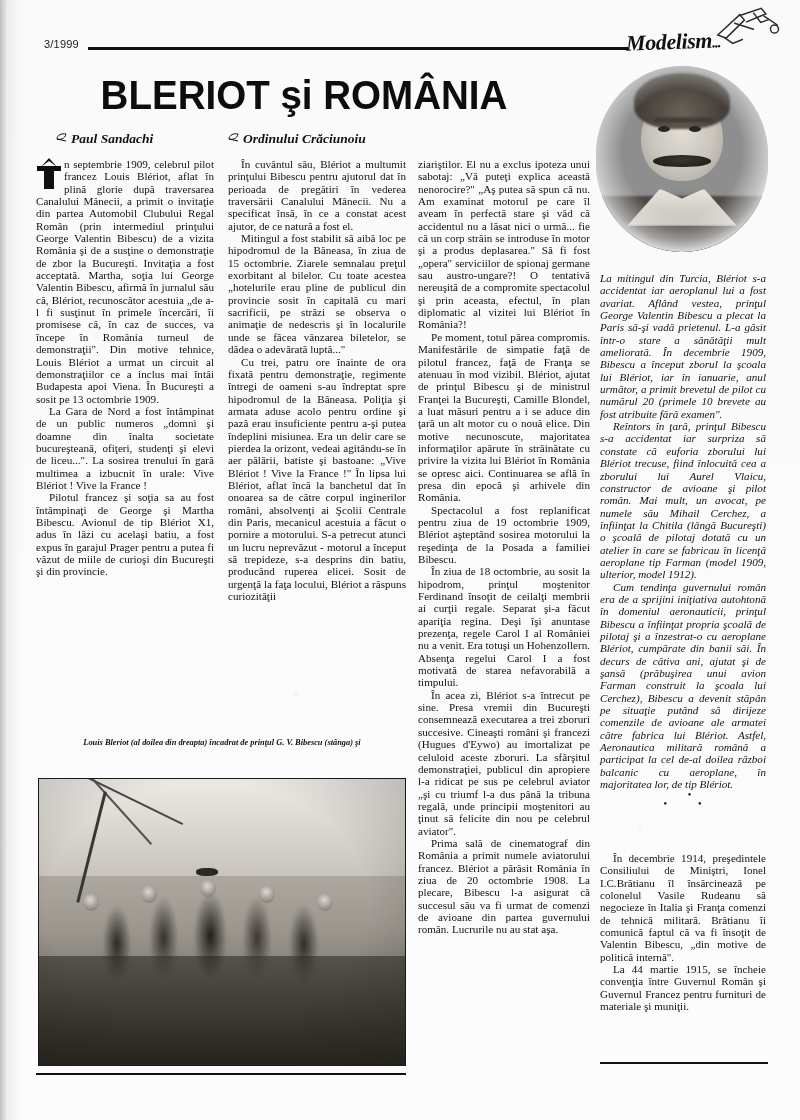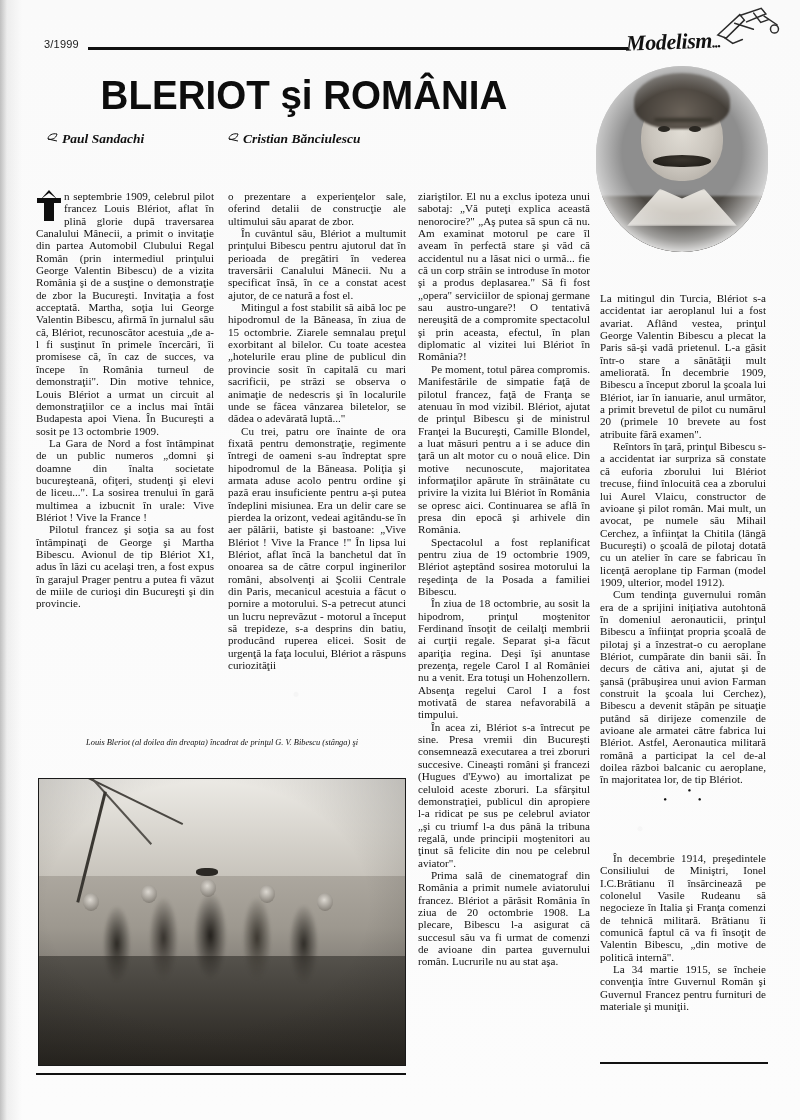"Paul Sandachi" #byline-left { left: 47px -> 56px }
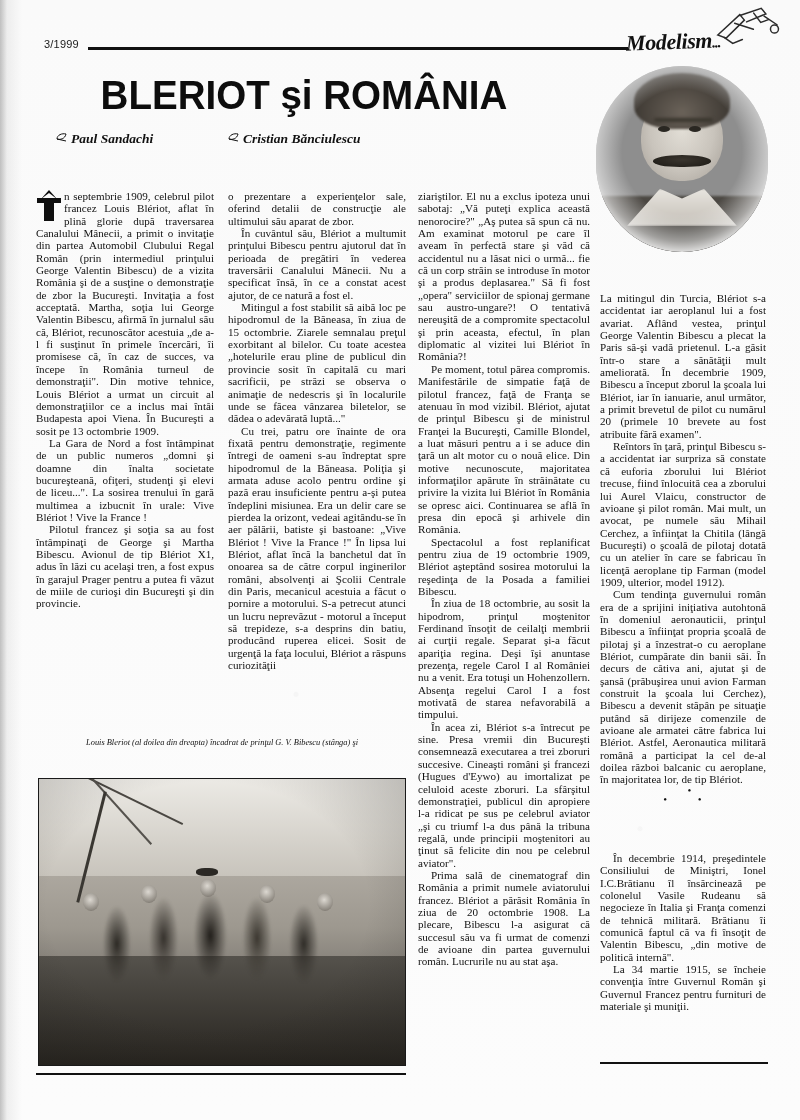"Cristian Bănciulescu" span { text: Cristian Bănciulescu -> Ordinului Crăciunoiu }
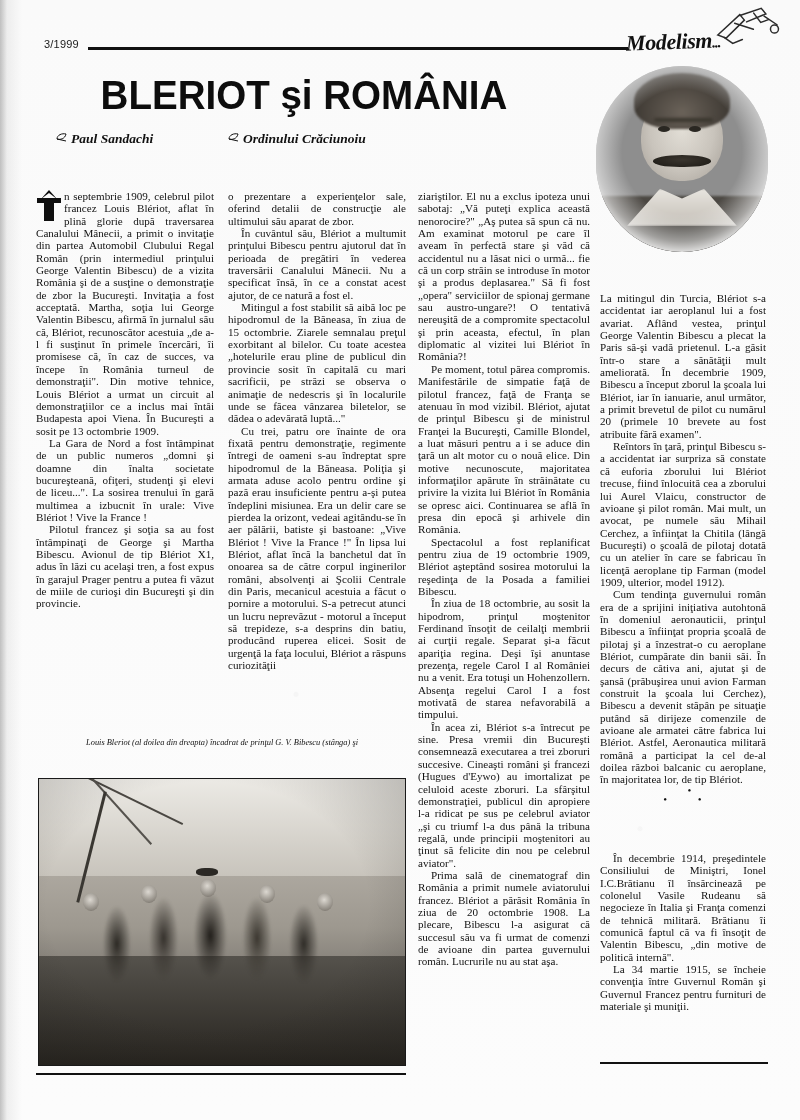"n septembrie 1909, celebrul pilot" .col p.noind { margin-top: 32px -> none }
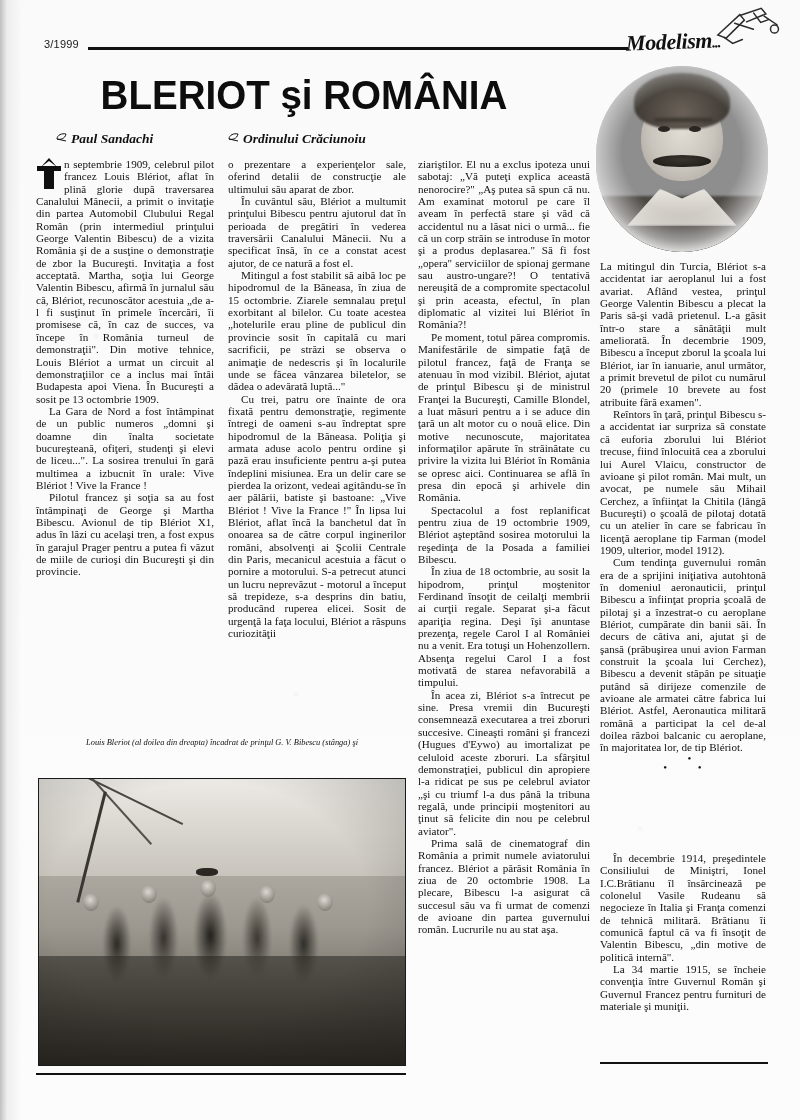"o prezentare a experienţelor sale," p.noind { html: <p><span>o prezentare a experienţelor sale, oferind detalii de construcţie ale ultimului său aparat de zbor.</span></p> -> none }
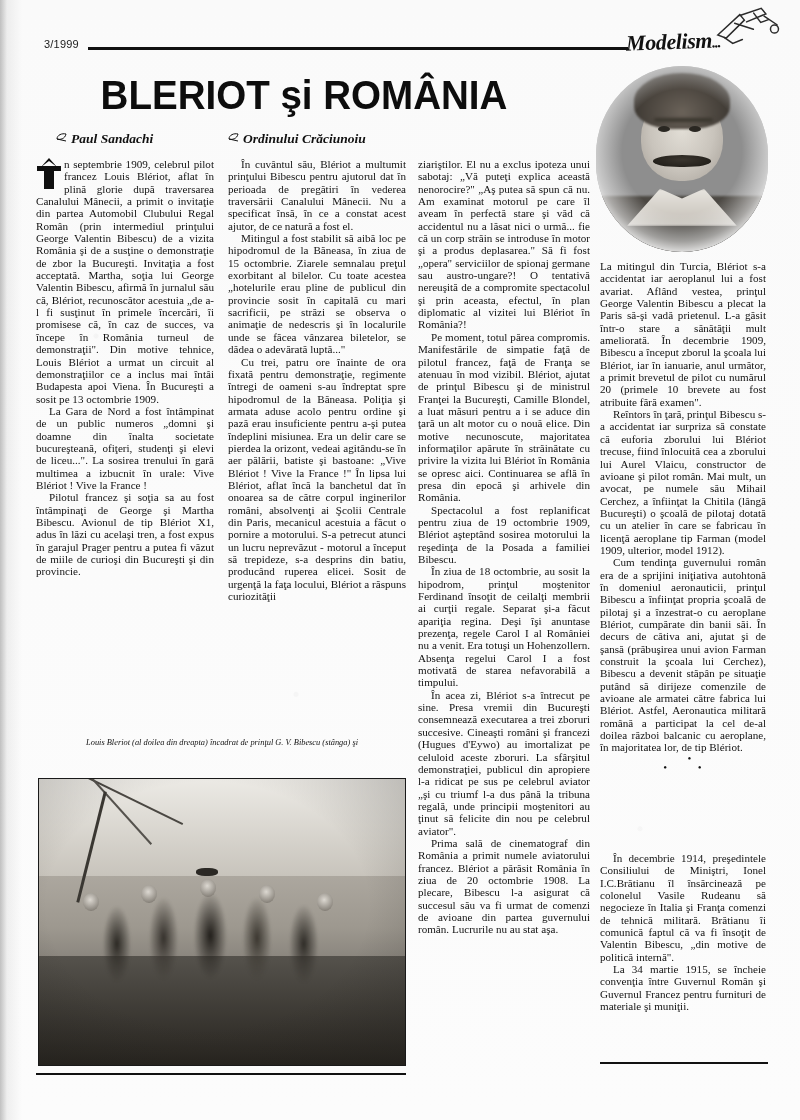"La mitingul din Turcia, Blériot" #col4a { font-style: none -> italic; top: 260px -> 272px }
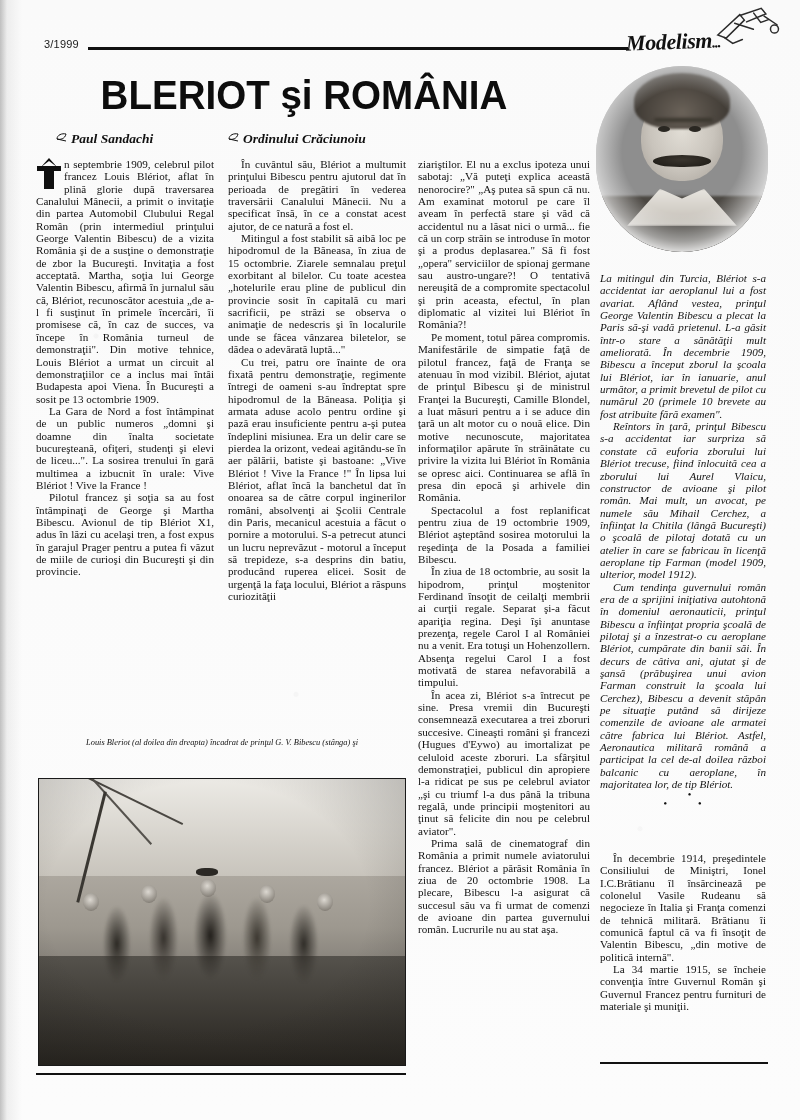"Pilotul francez şi soţia sa" span { text: tren -> batiu }
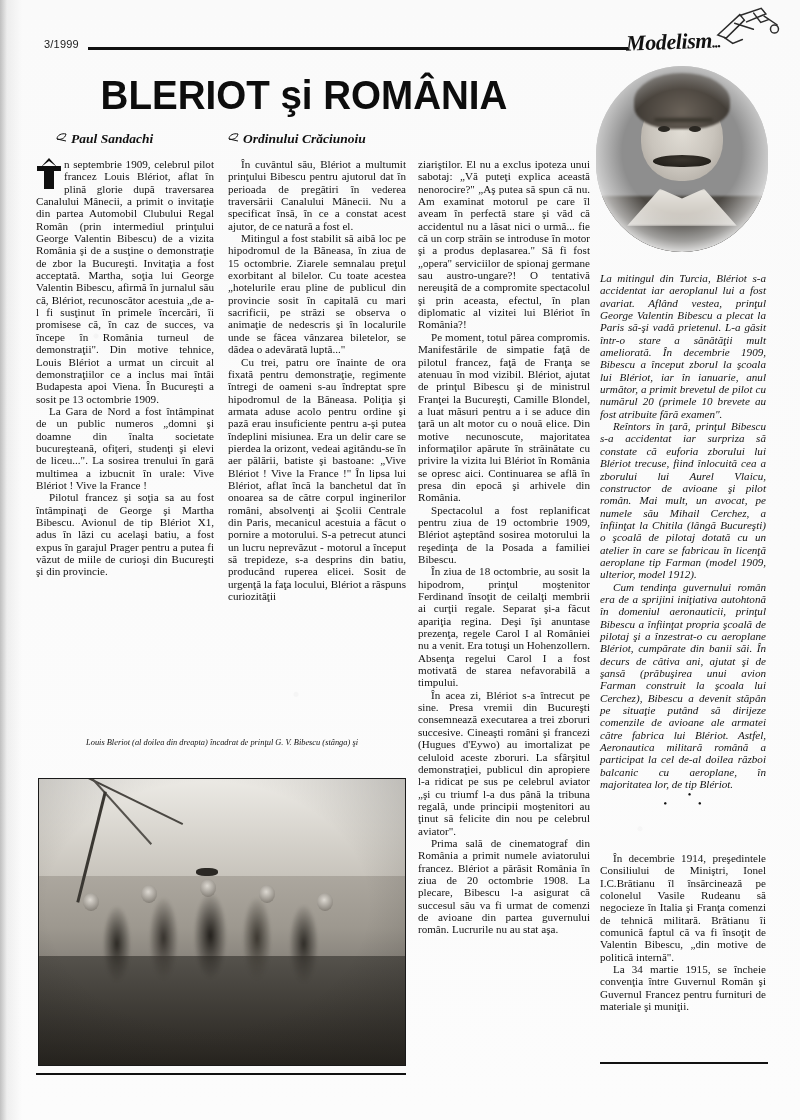"Louis Bleriot (al doilea din" #caption { font-weight: normal -> bold }
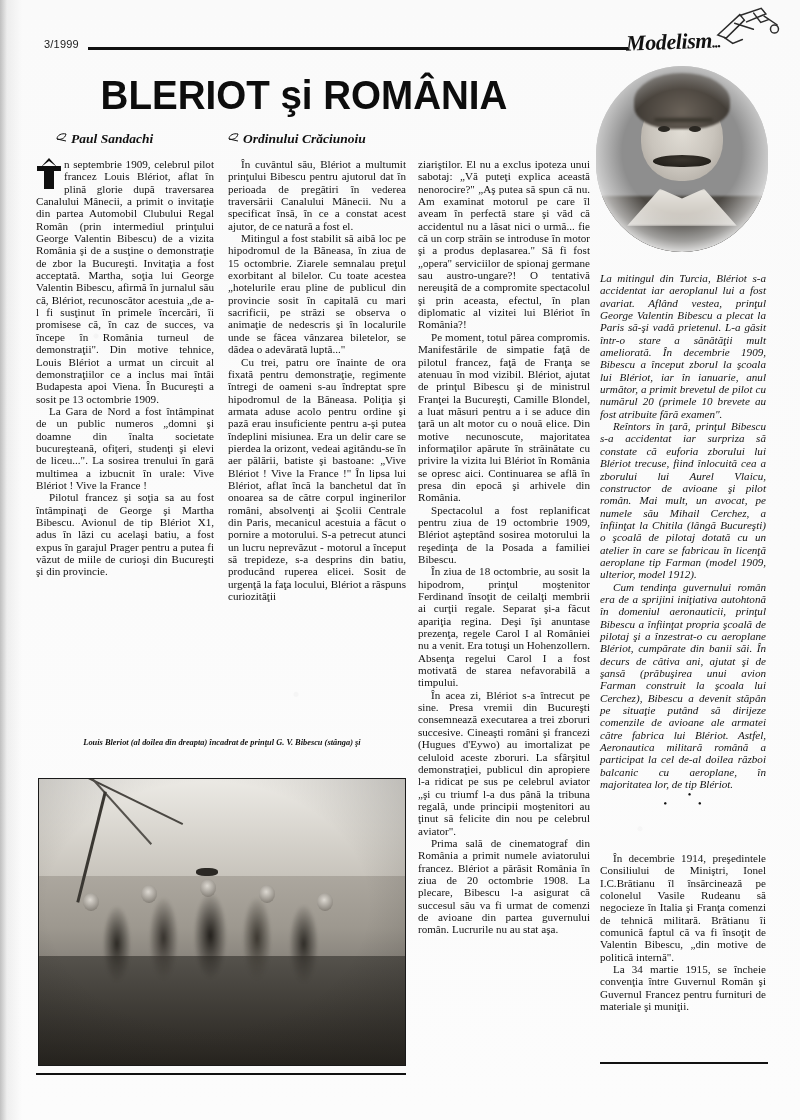"La 34 martie 1915, se" span { text: 34 -> 44 }
